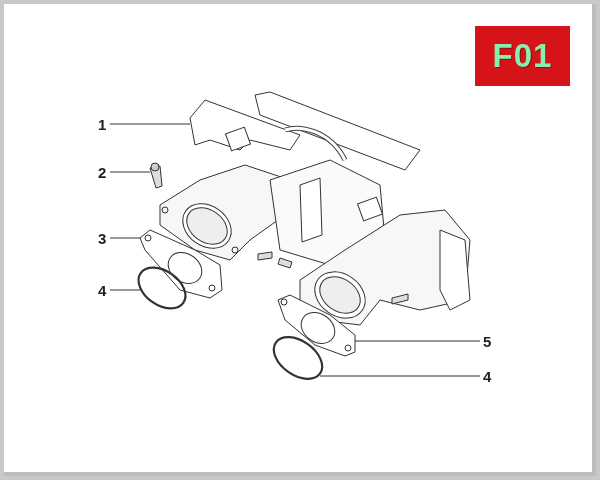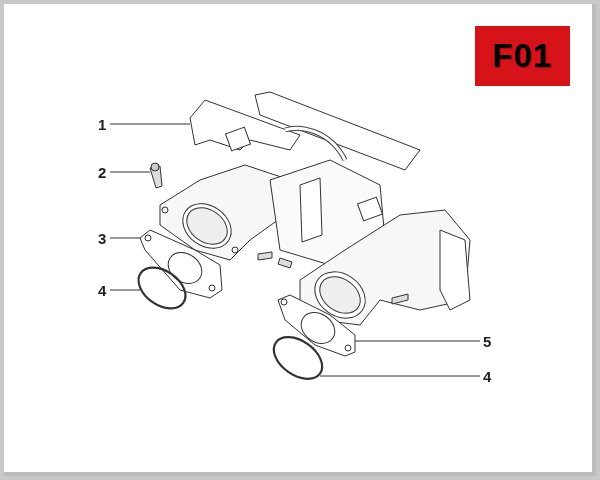"F01" .badge { color: #000000 -> #86efac }
